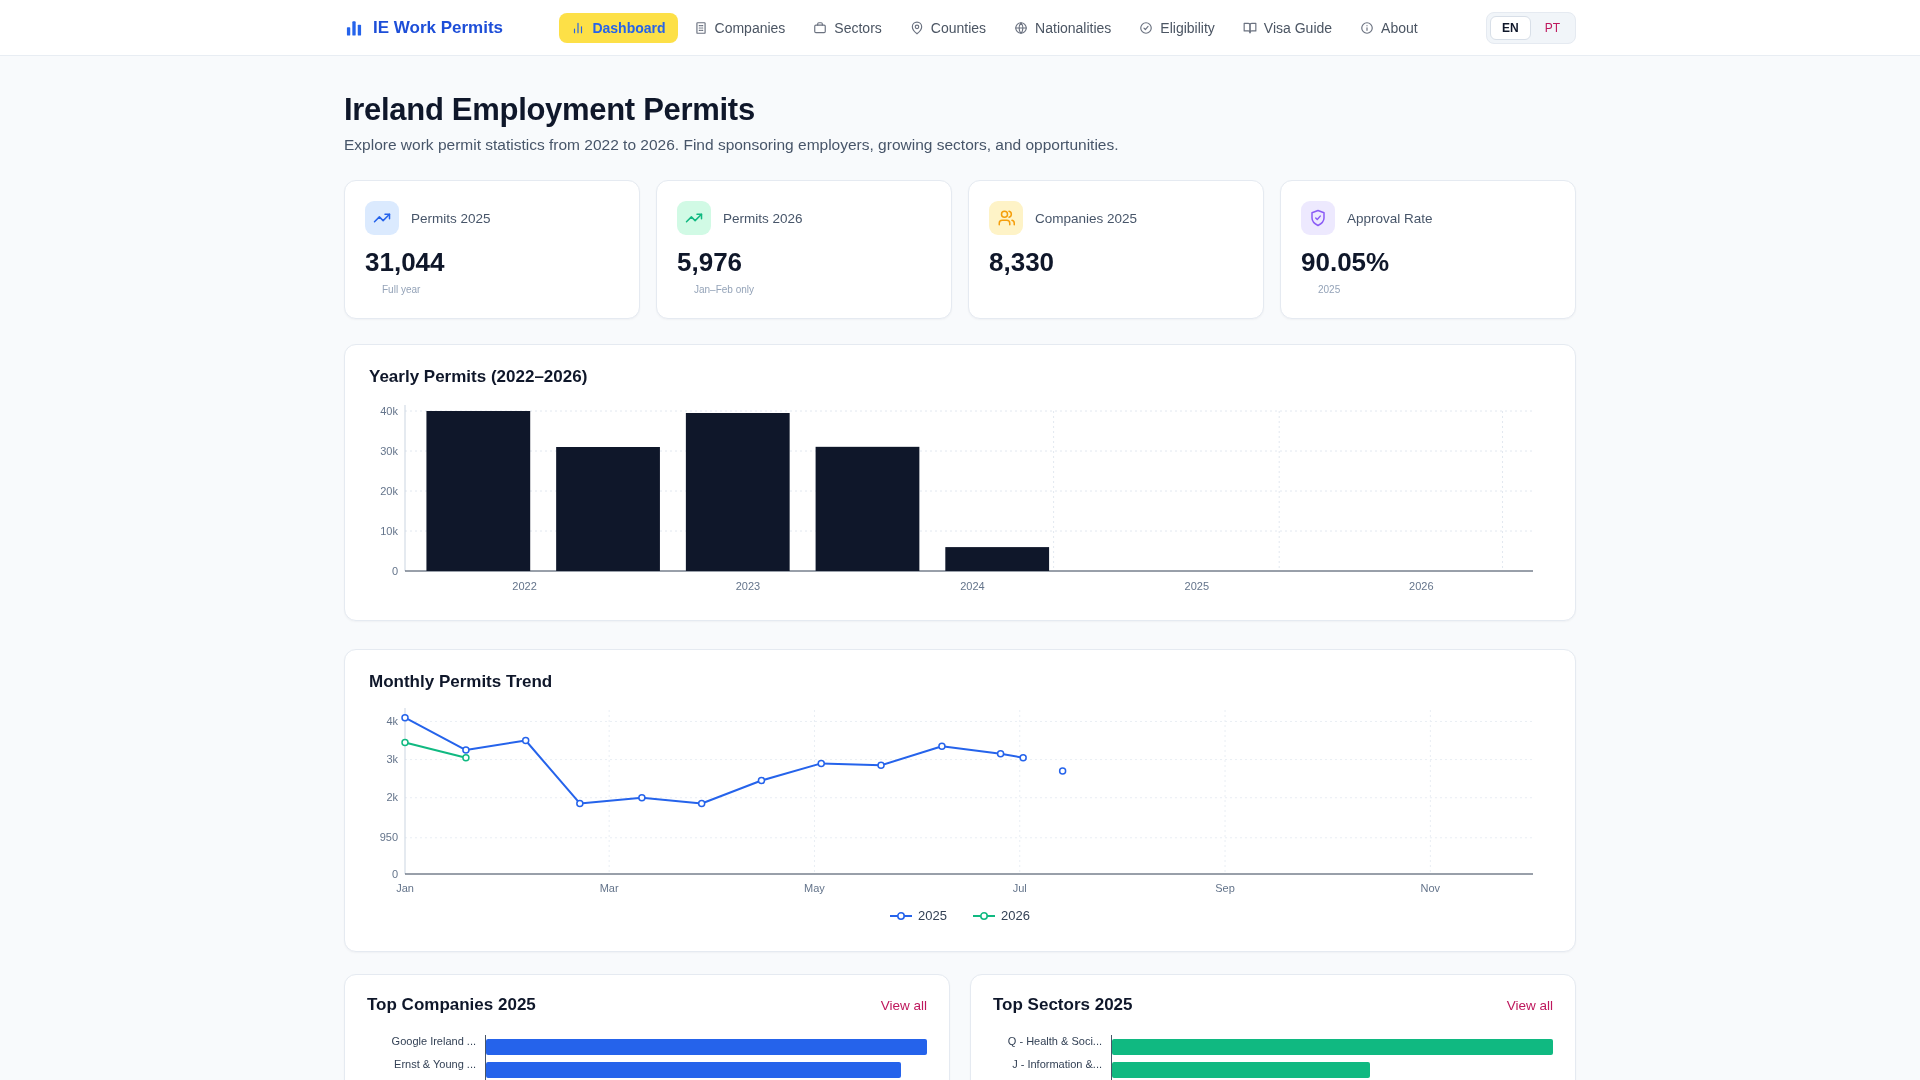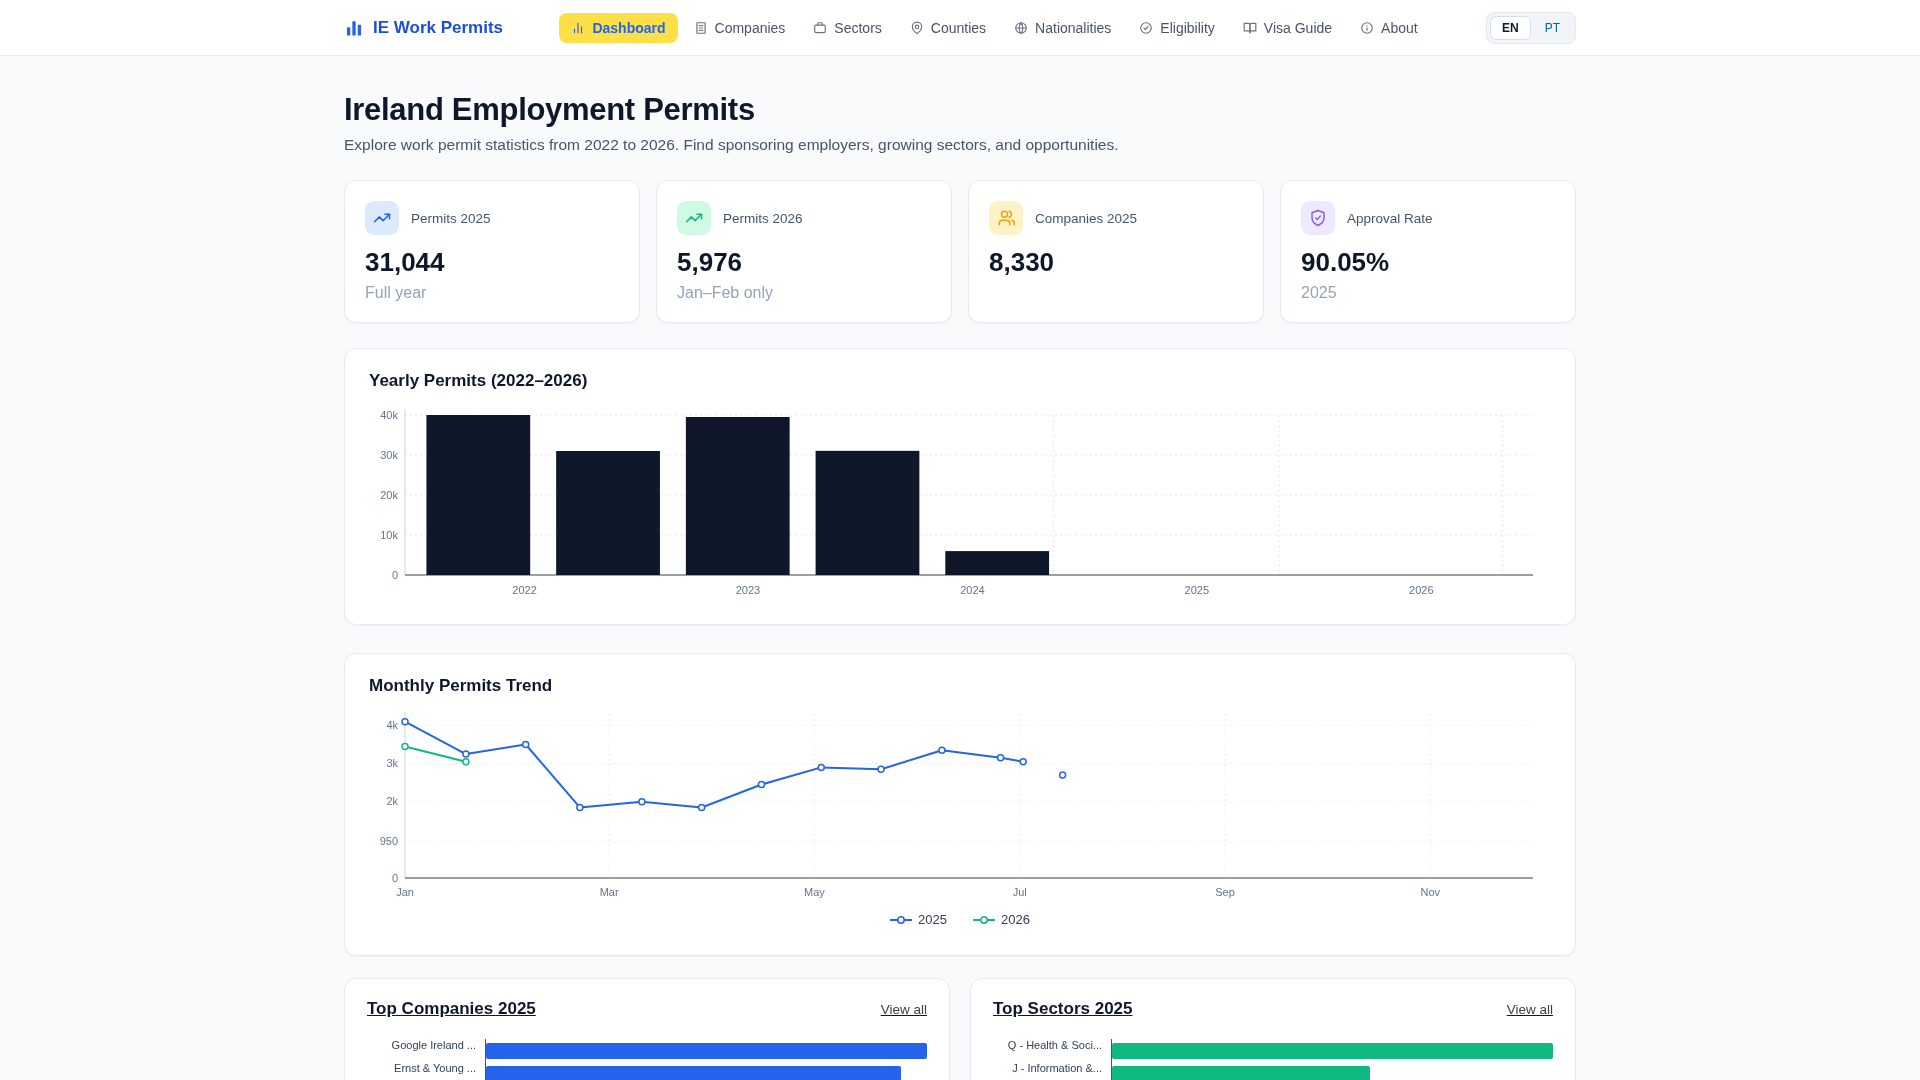"PT" .lang-btn { color: #0369a1 -> #be185d }
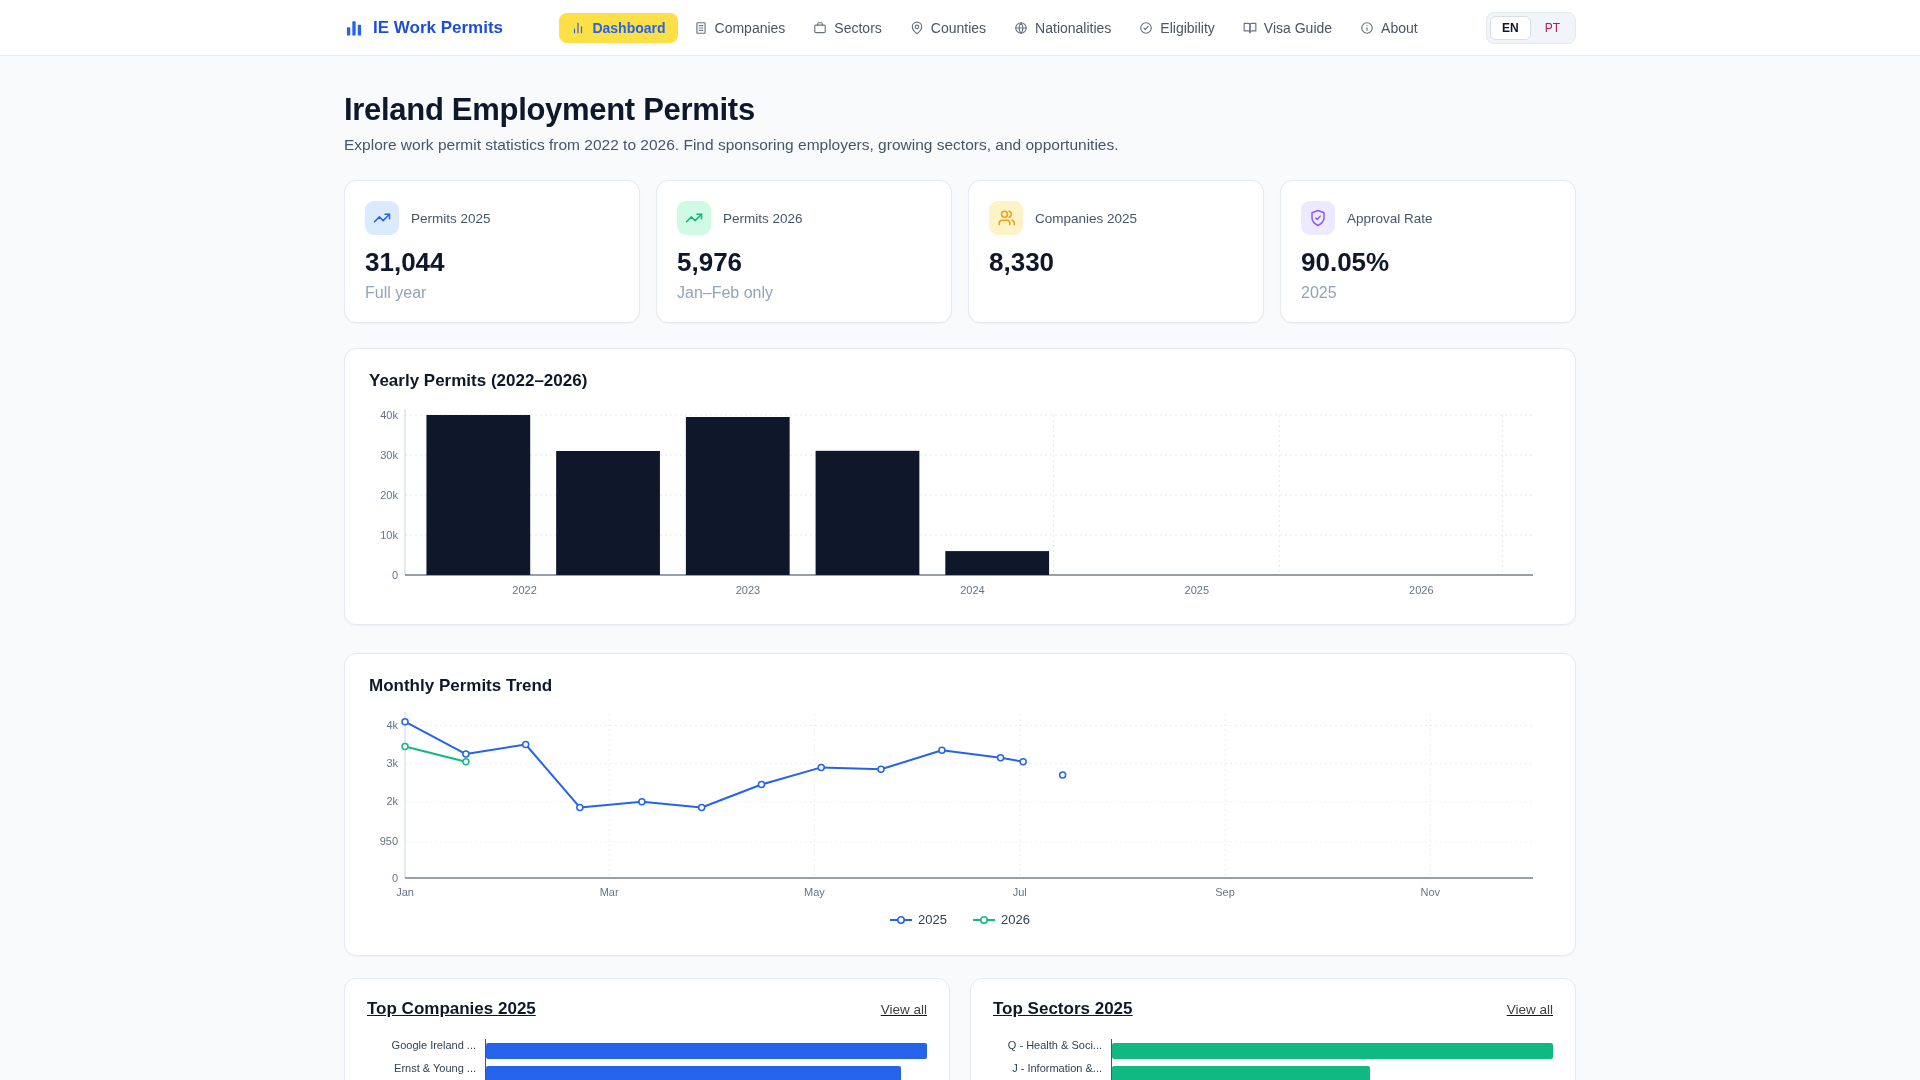"Full year" .stat-note { font-size: 16px -> 10px; margin-left: none -> 17px }
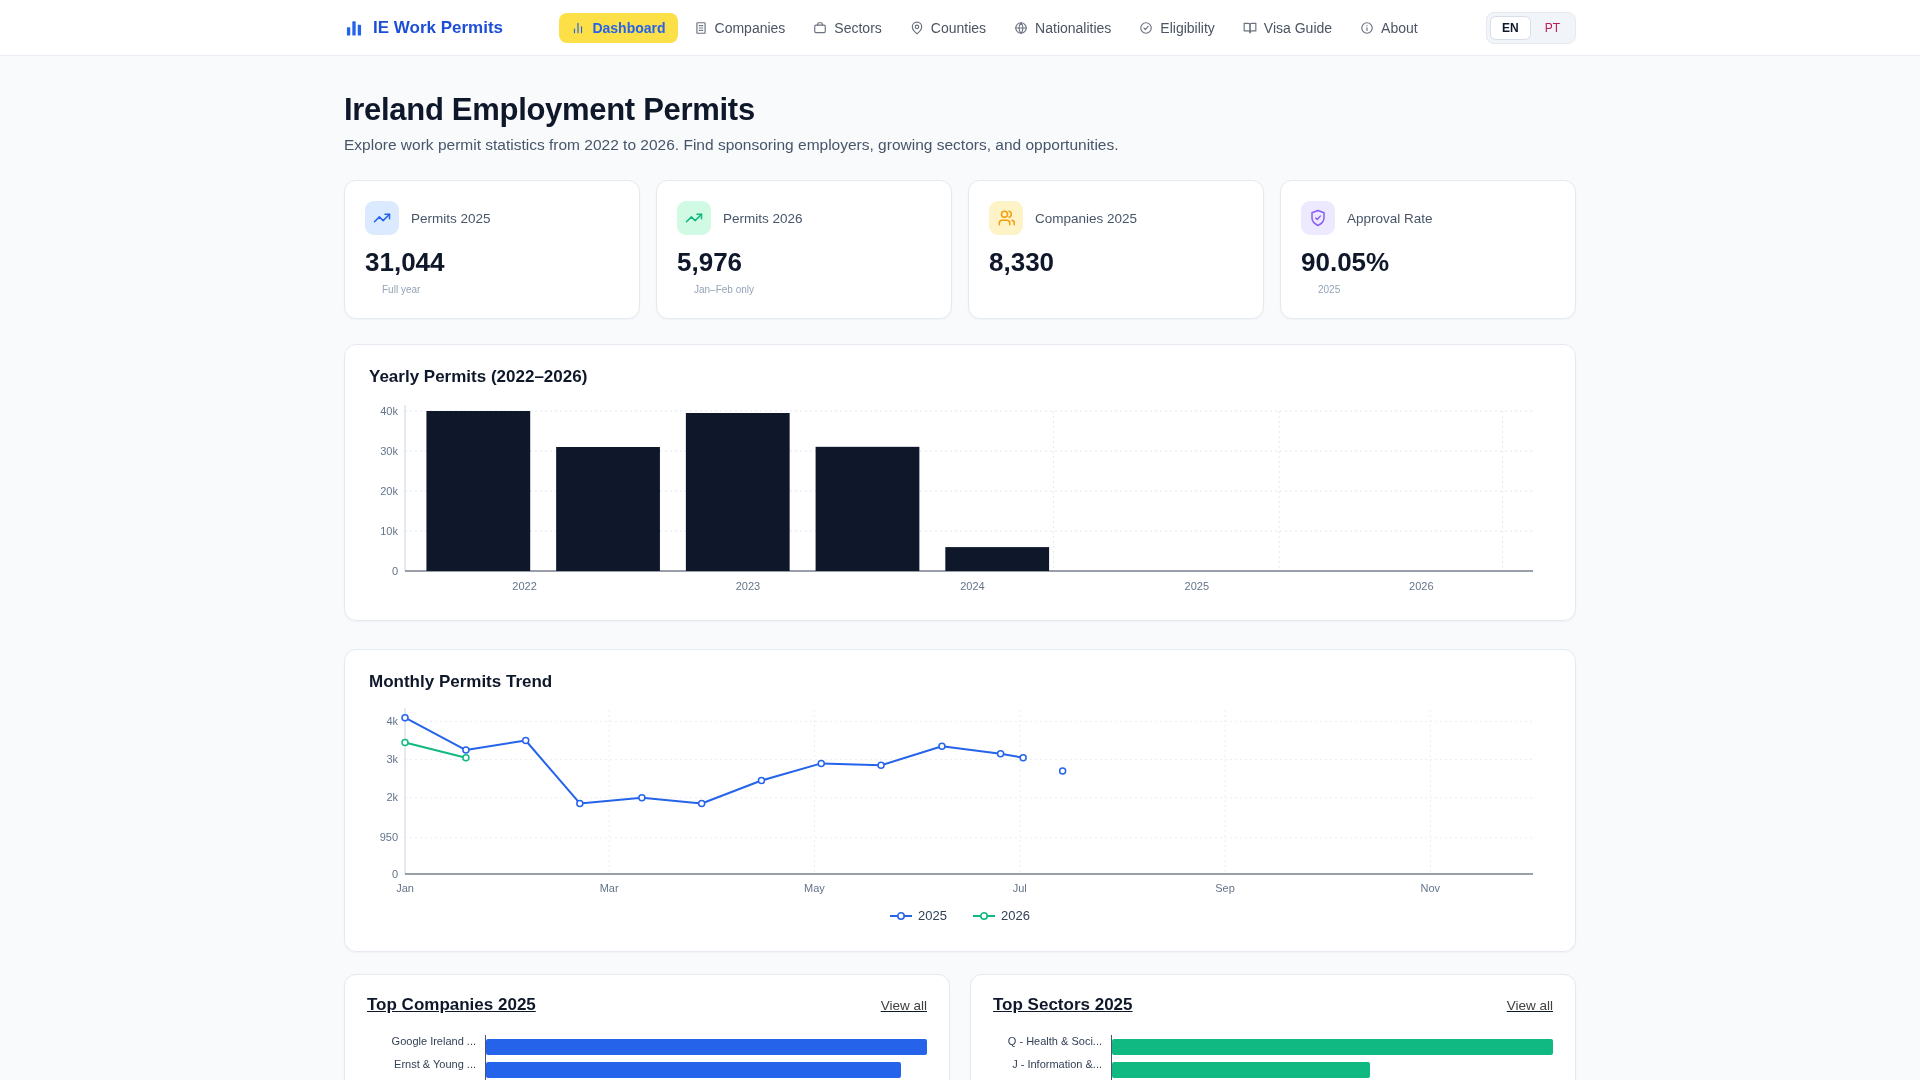"Top Companies 2025" .list-head { text-decoration: underline -> none }
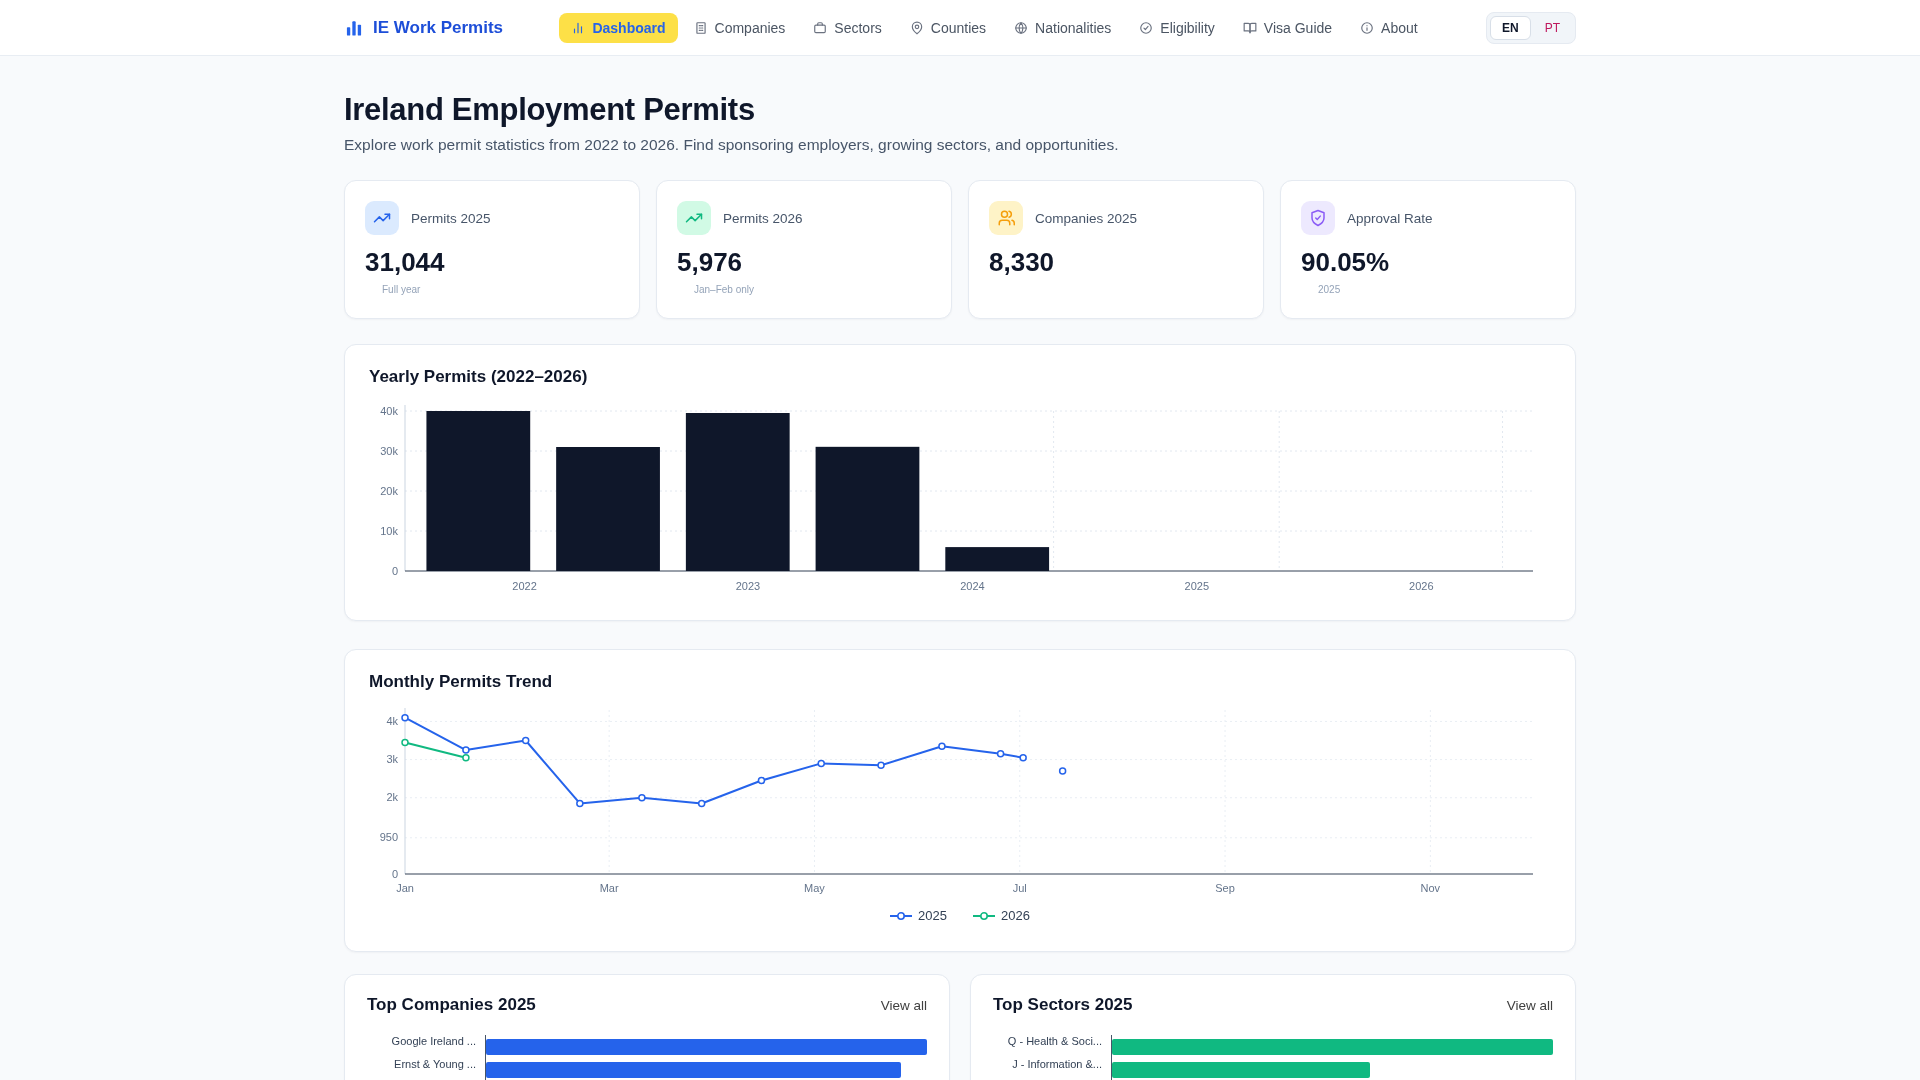"View all" .view-all { color: #404040 -> #be185d }
